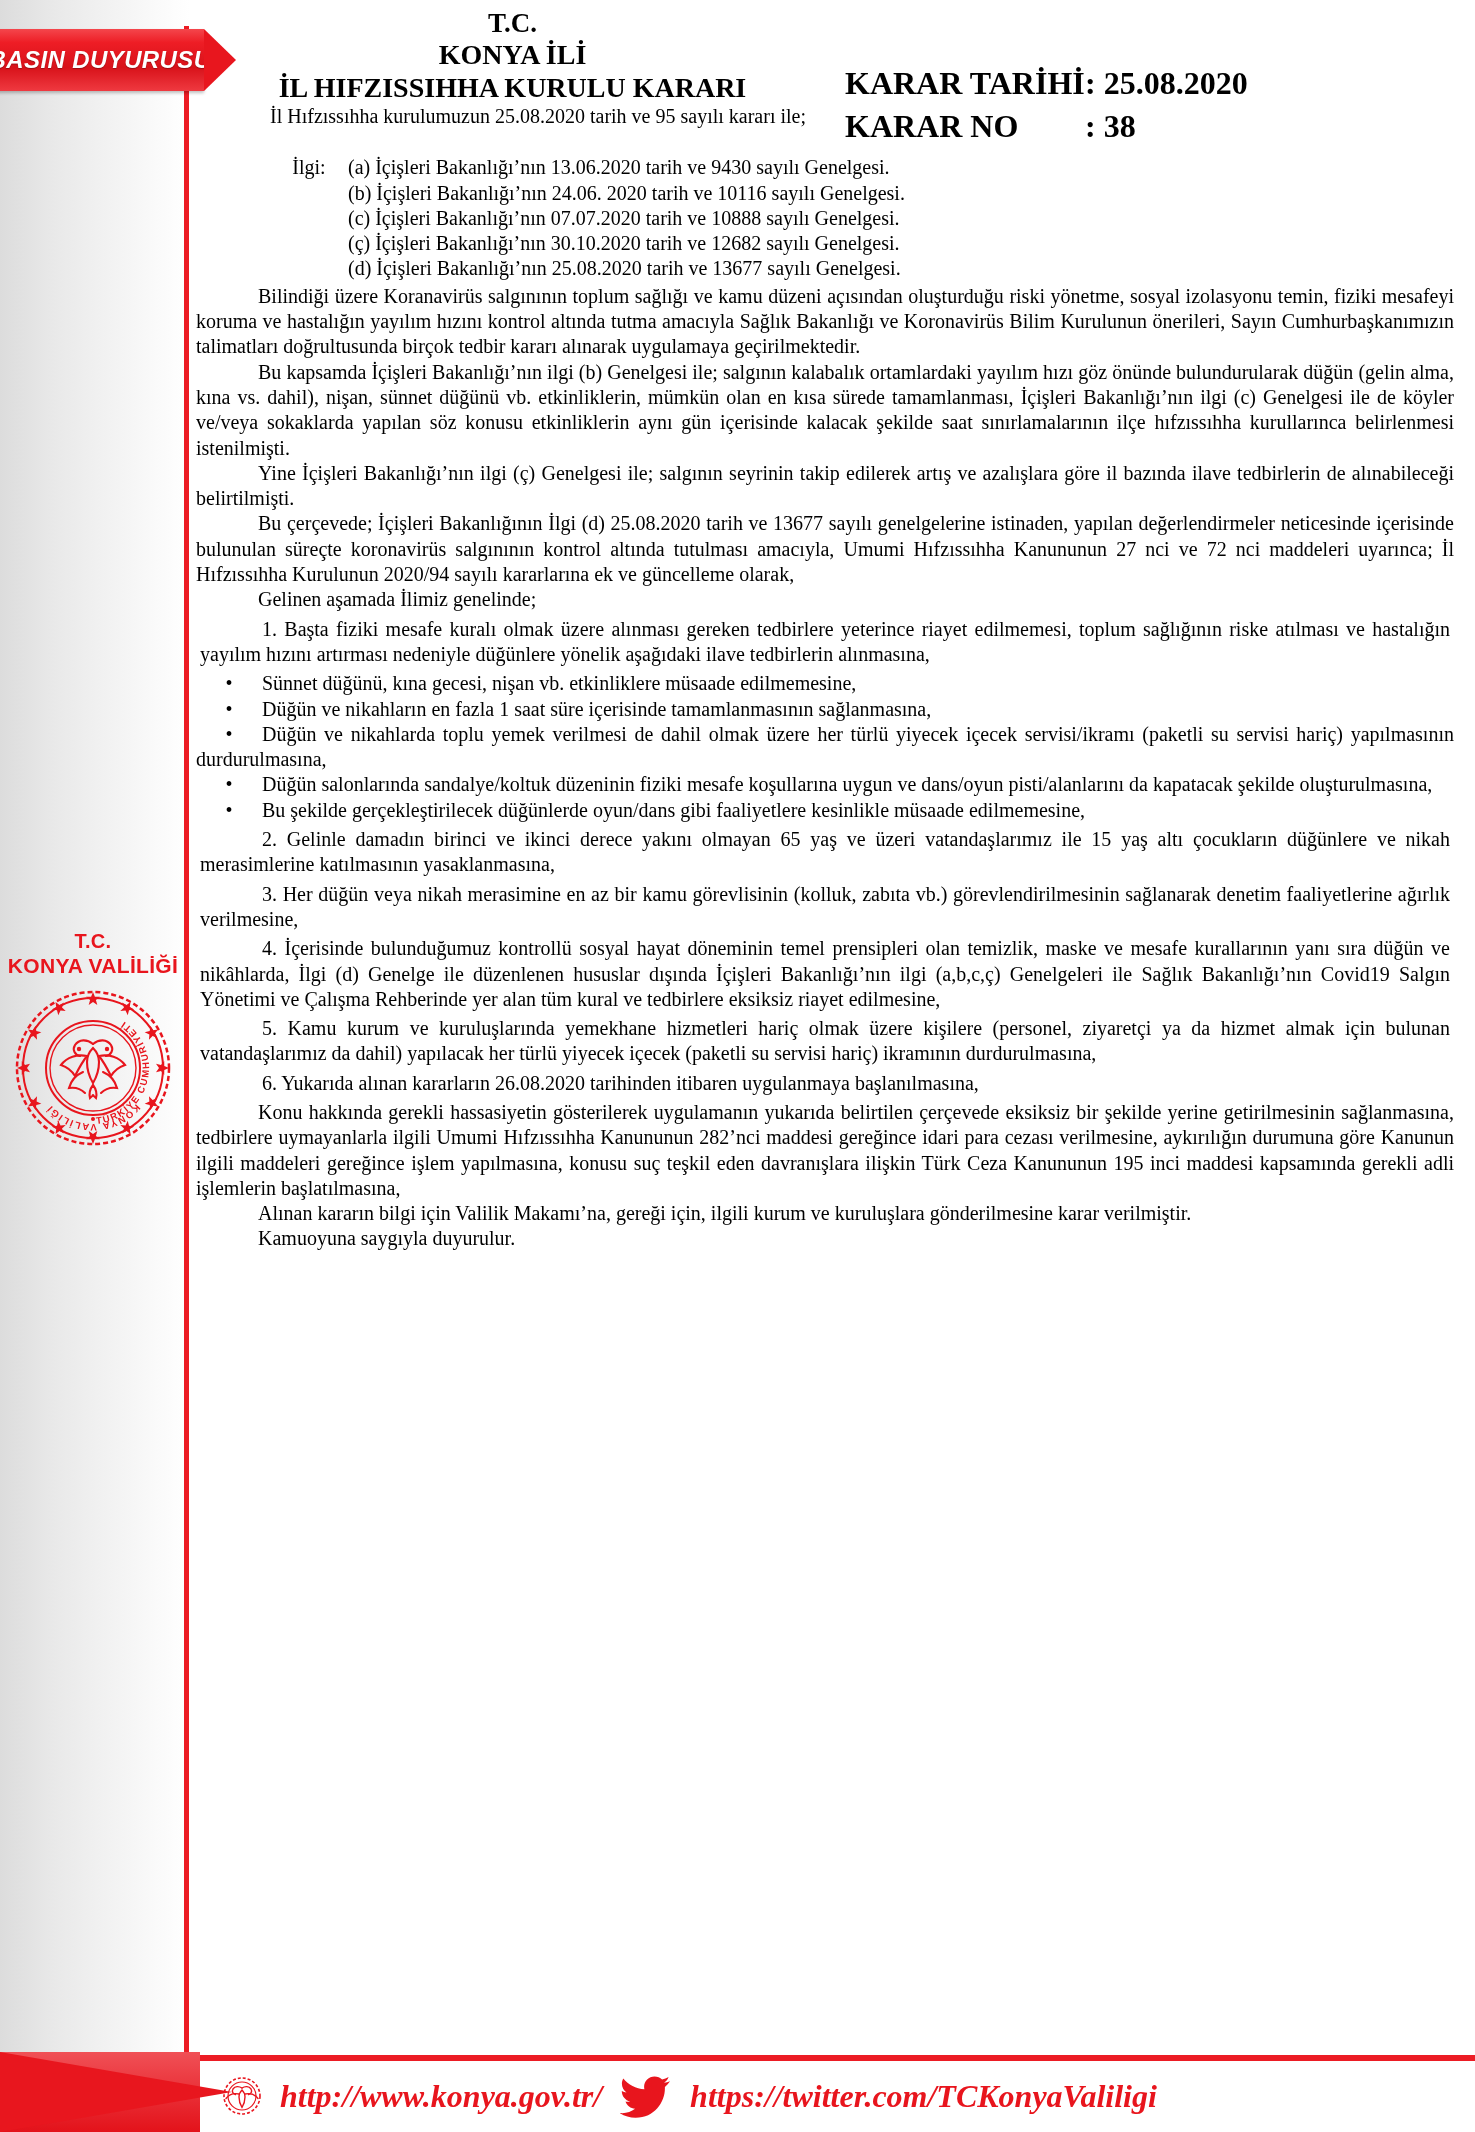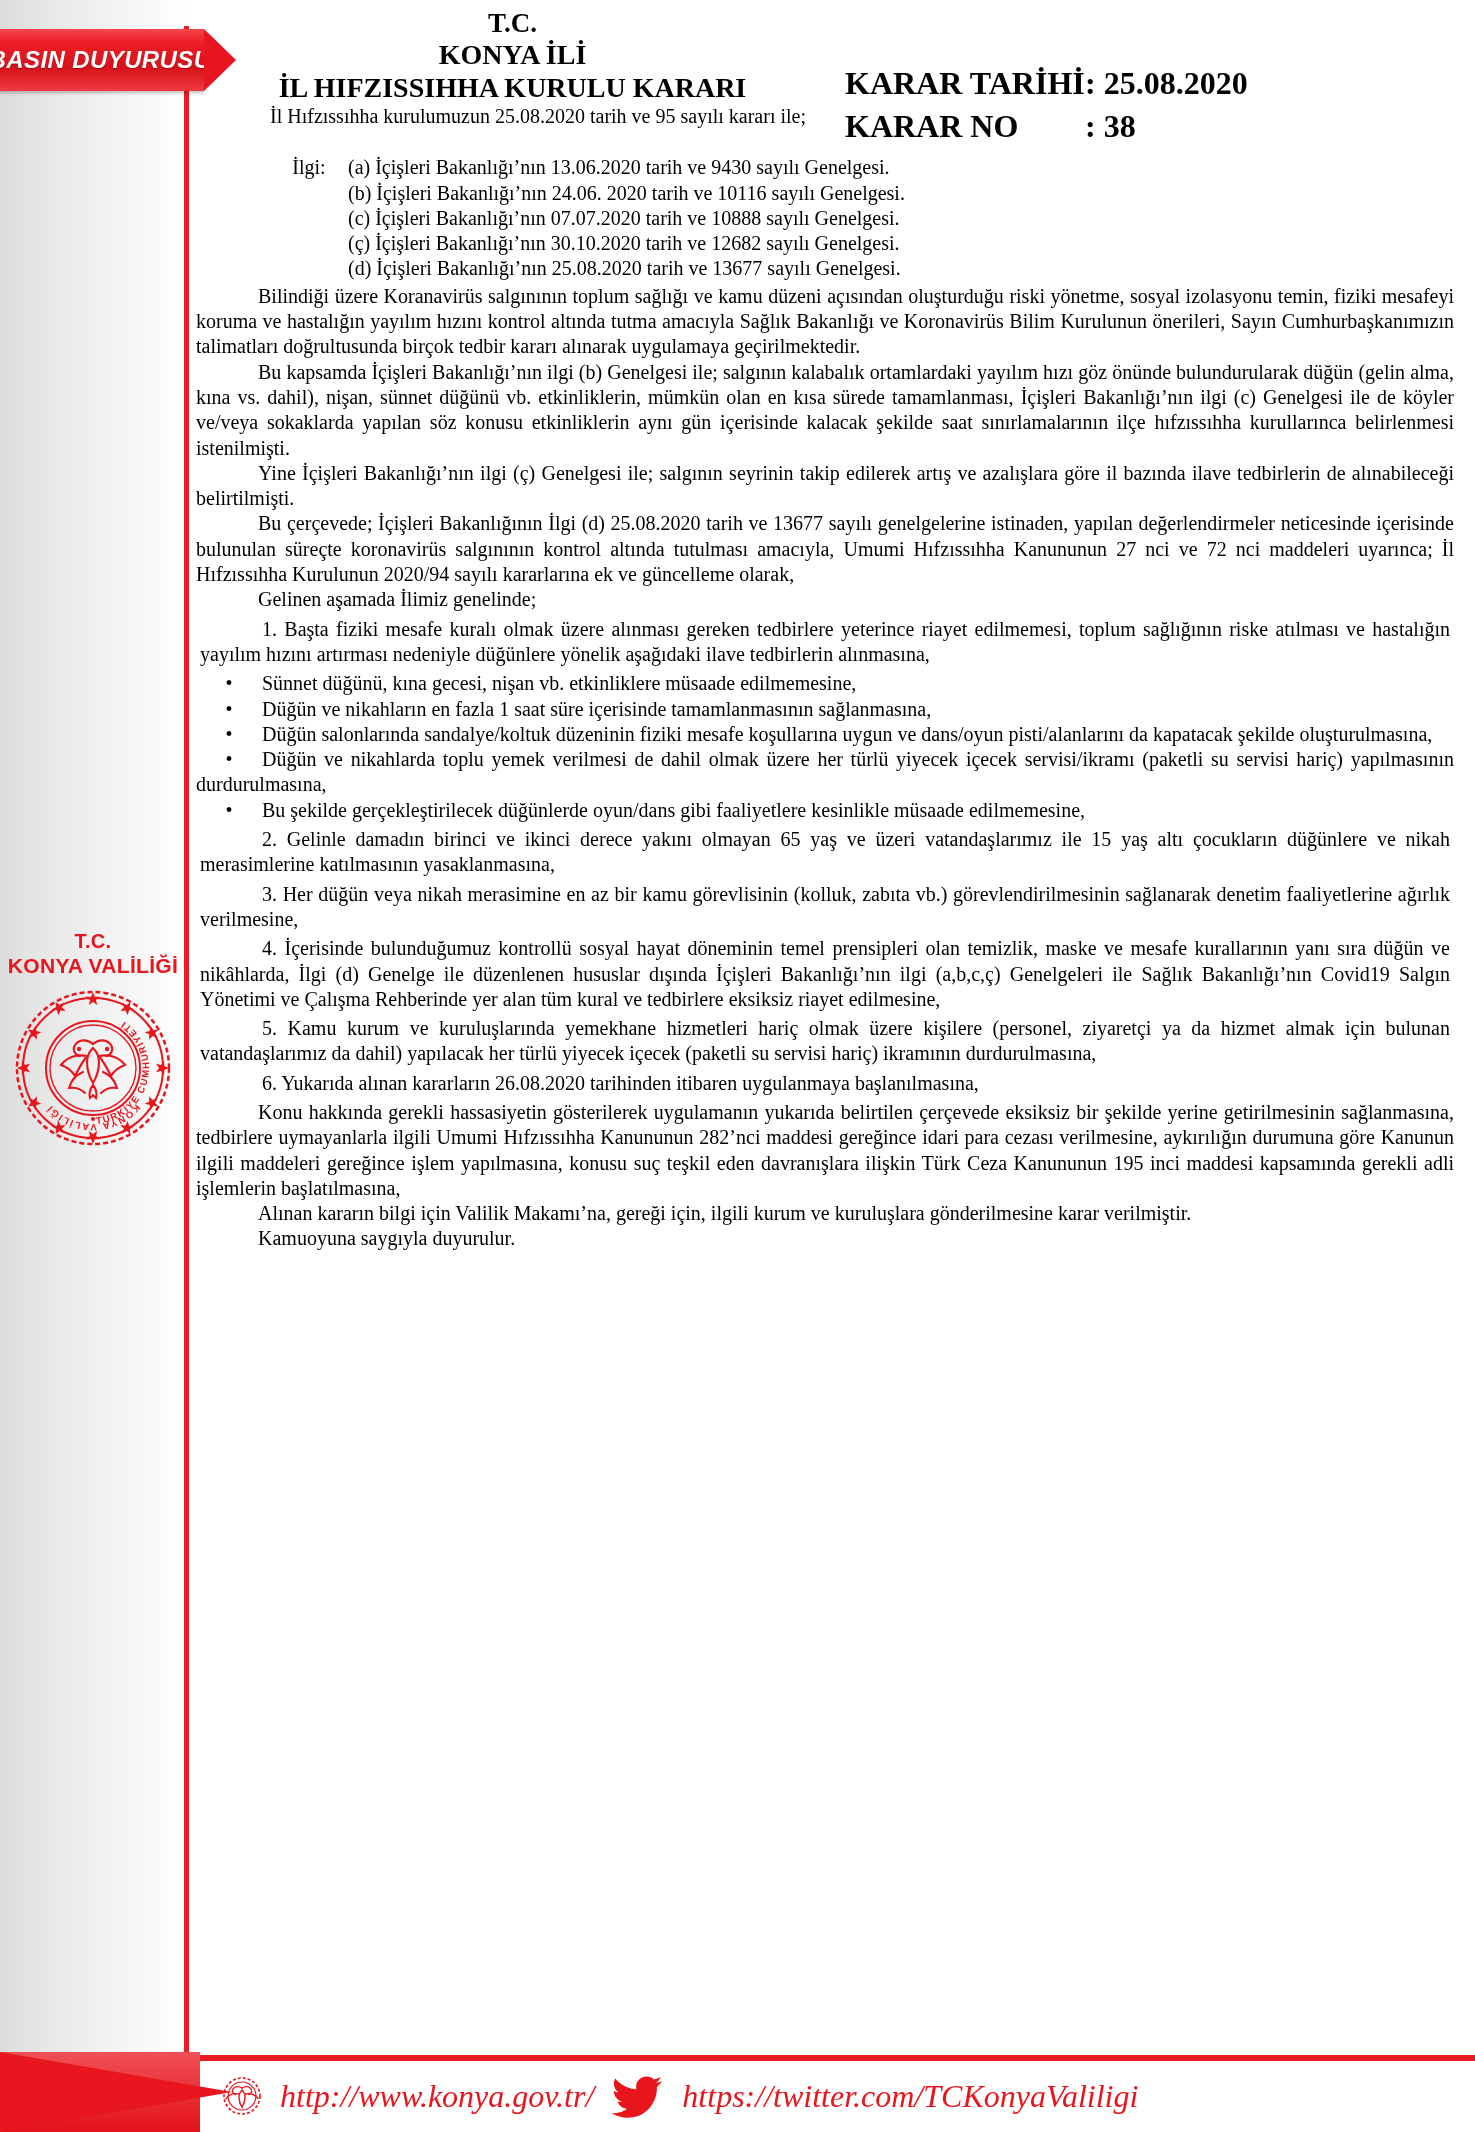"• Düğün salonlarında sandalye/koltuk" p.p { order: before "• Düğün ve nikahlarda toplu" -> after "• Düğün ve nikahlarda toplu" }
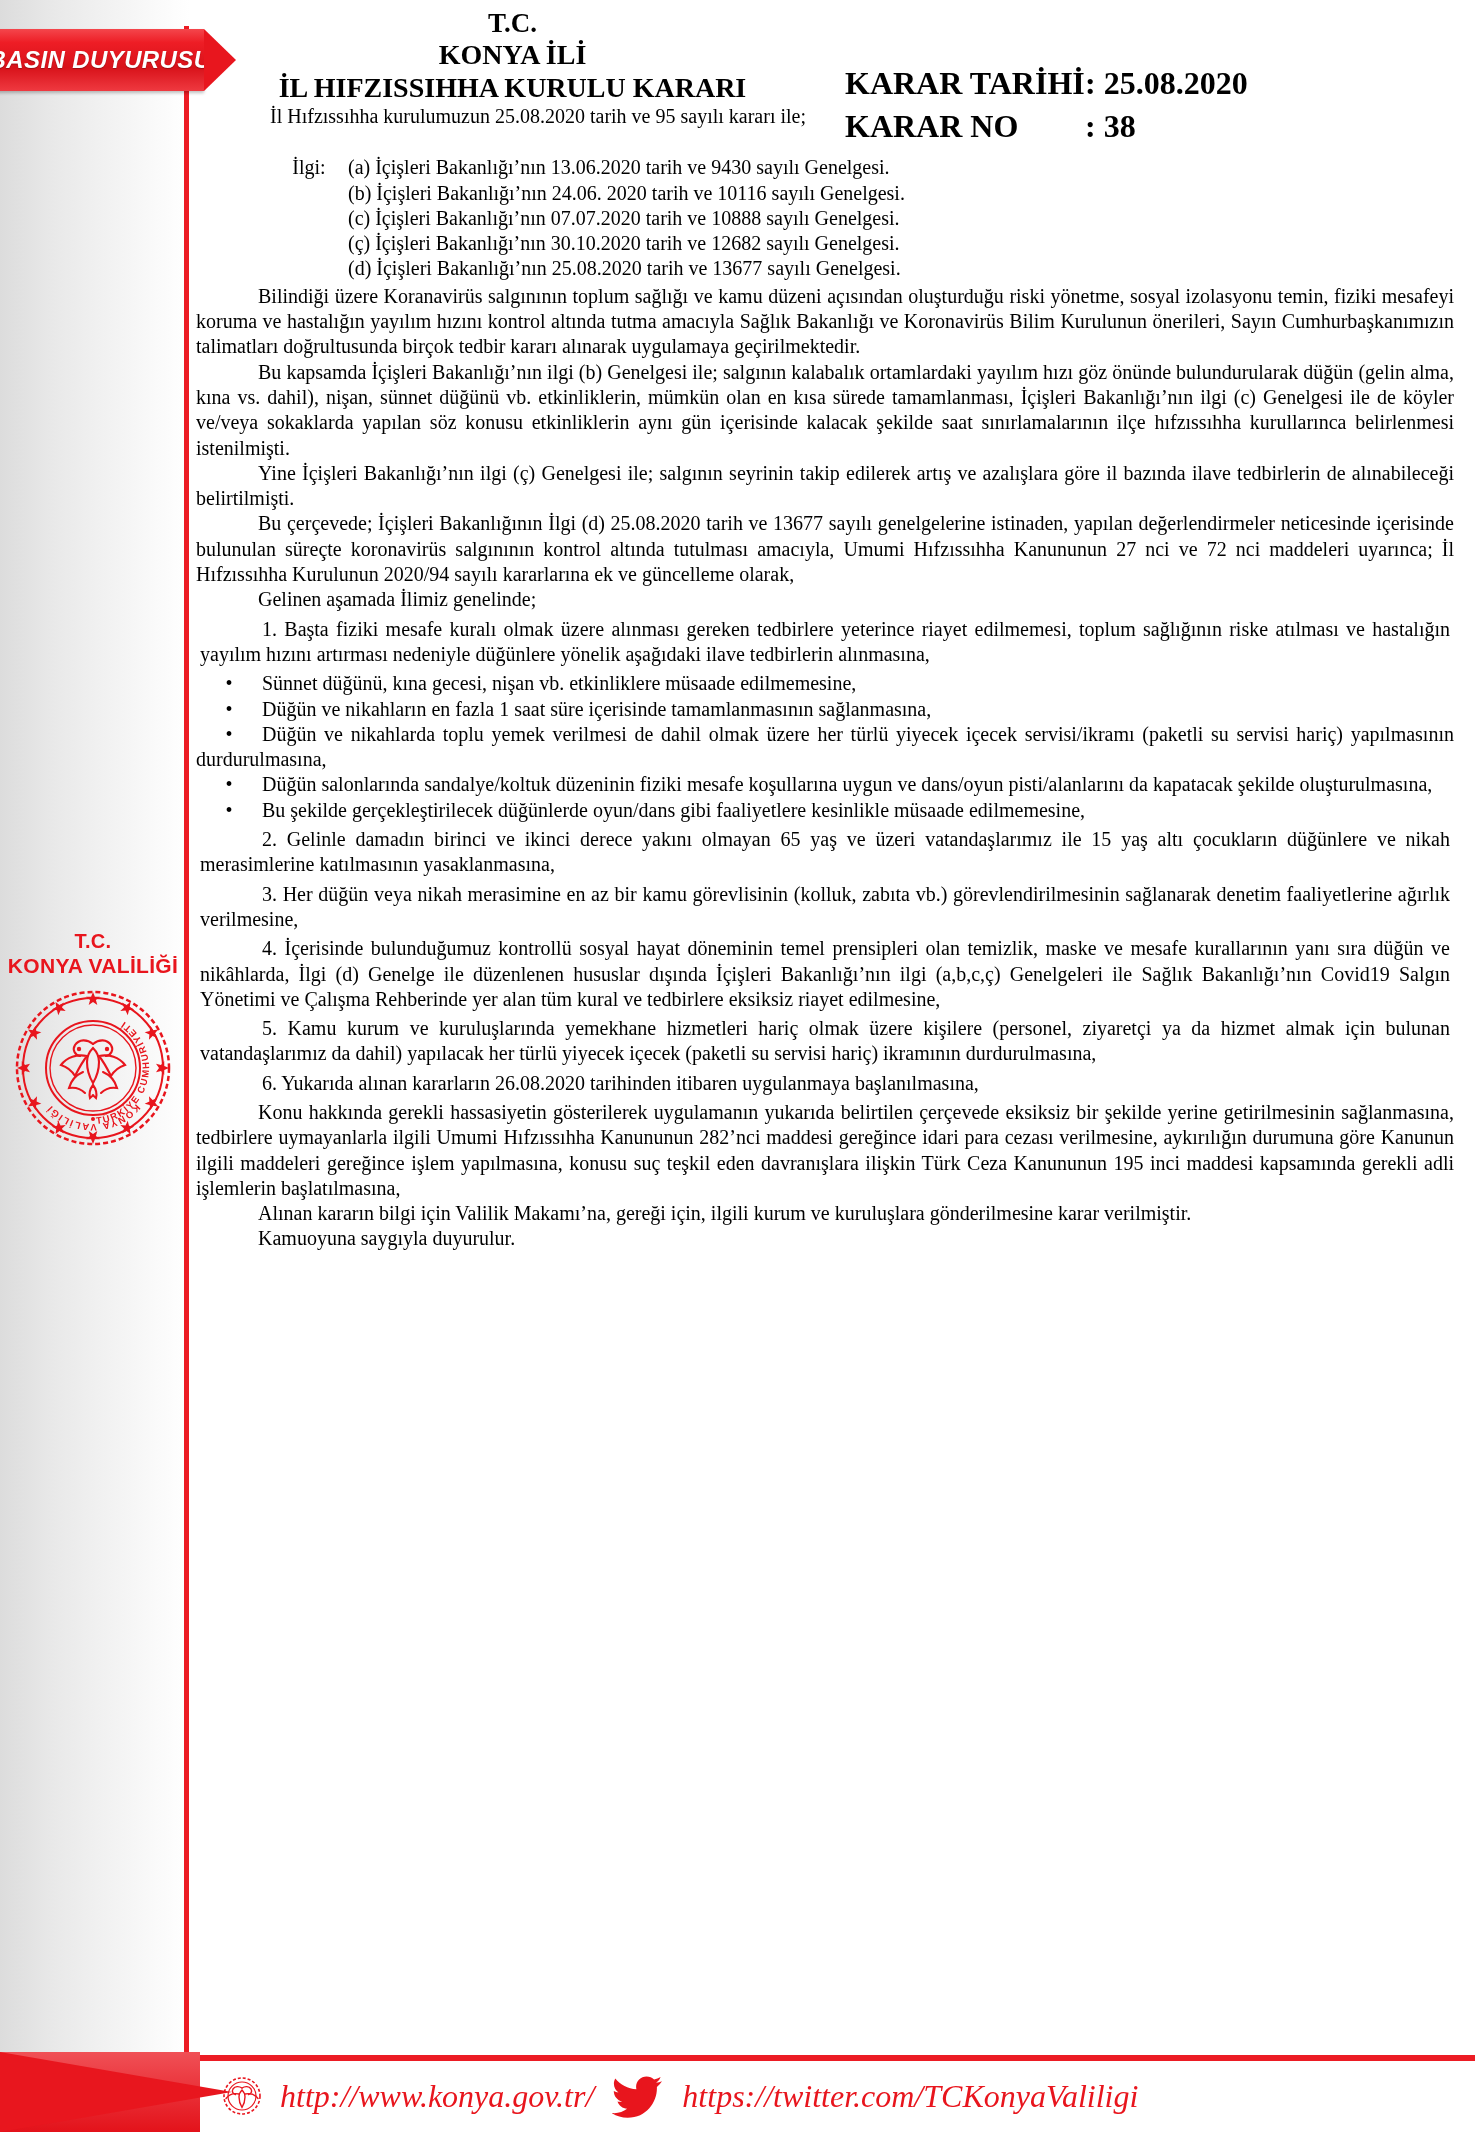"http://www.konya.gov.tr/" .footer a,.footer .link { font-weight: normal -> bold }
